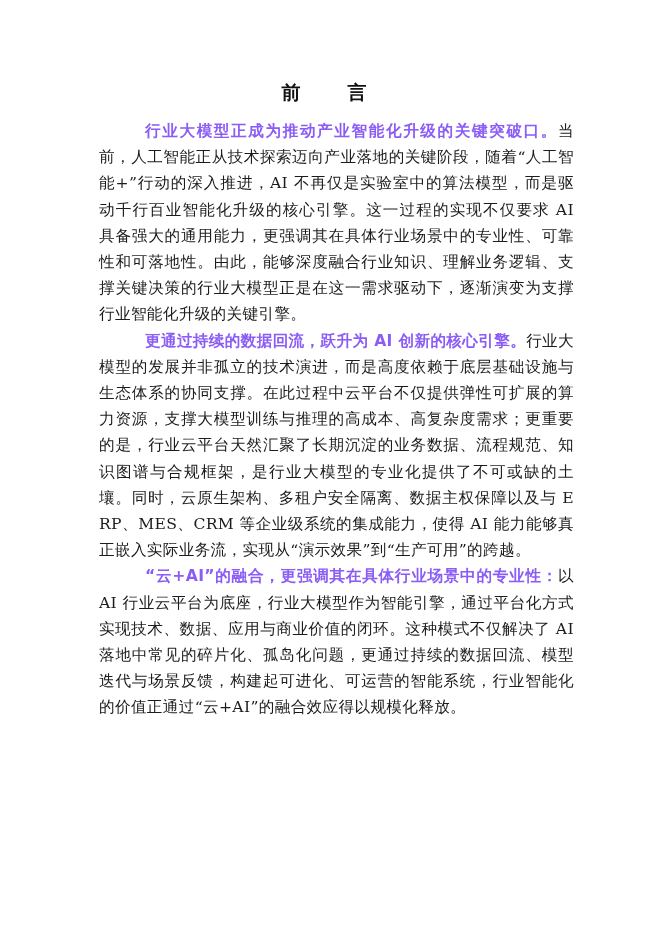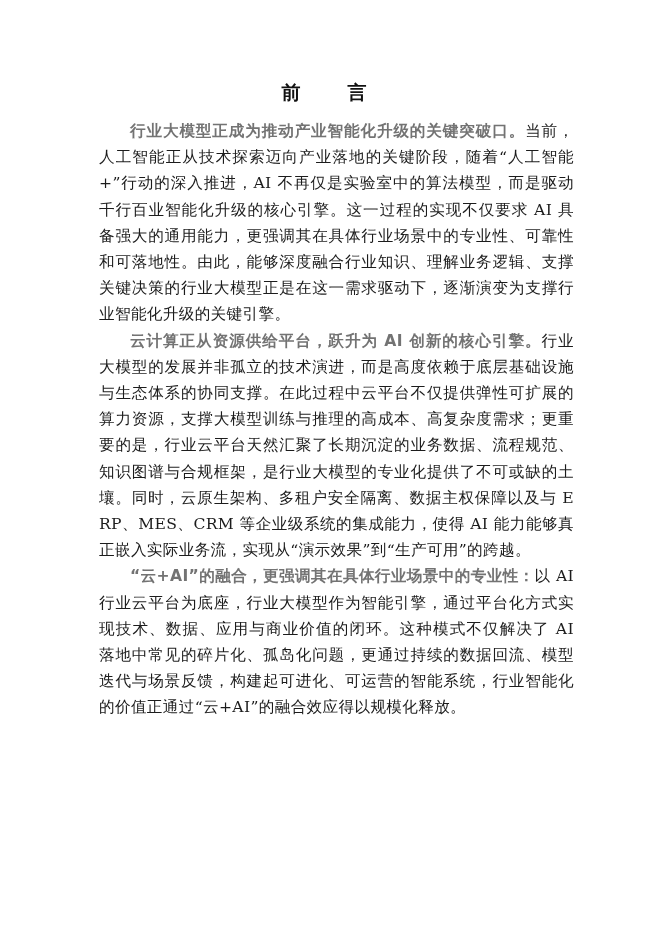"行业大模型正成为推动产业智能化升级的关键突破口。" .lead { color: #737373 -> #8b5cf6; margin-left: none -> 15px }
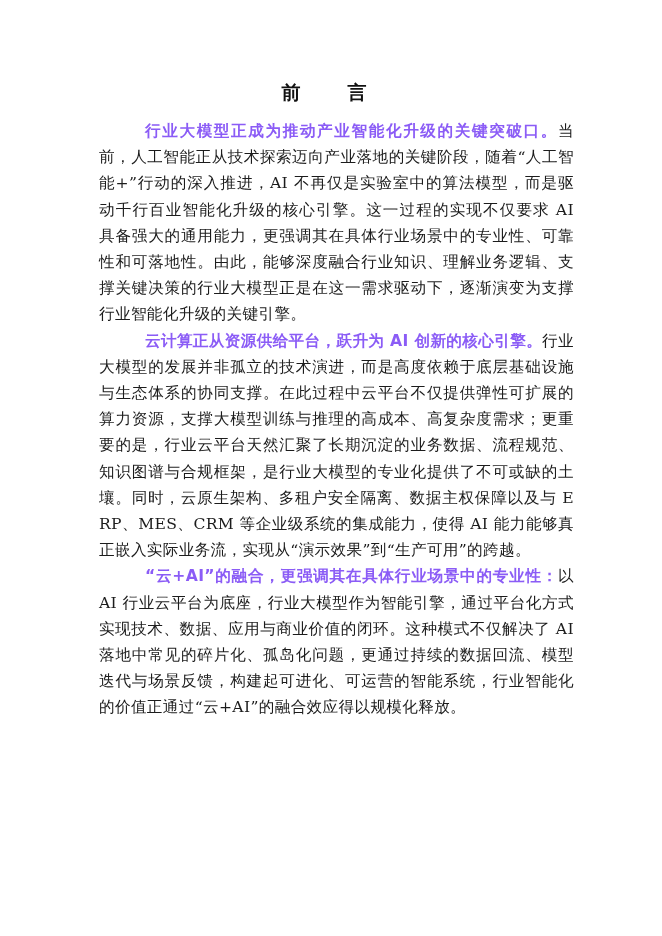"云计算正从资源供给平台，跃升为 AI 创新的核心引擎。" span.lead { text: 云计算正从资源供给平台 -> 更通过持续的数据回流 }
